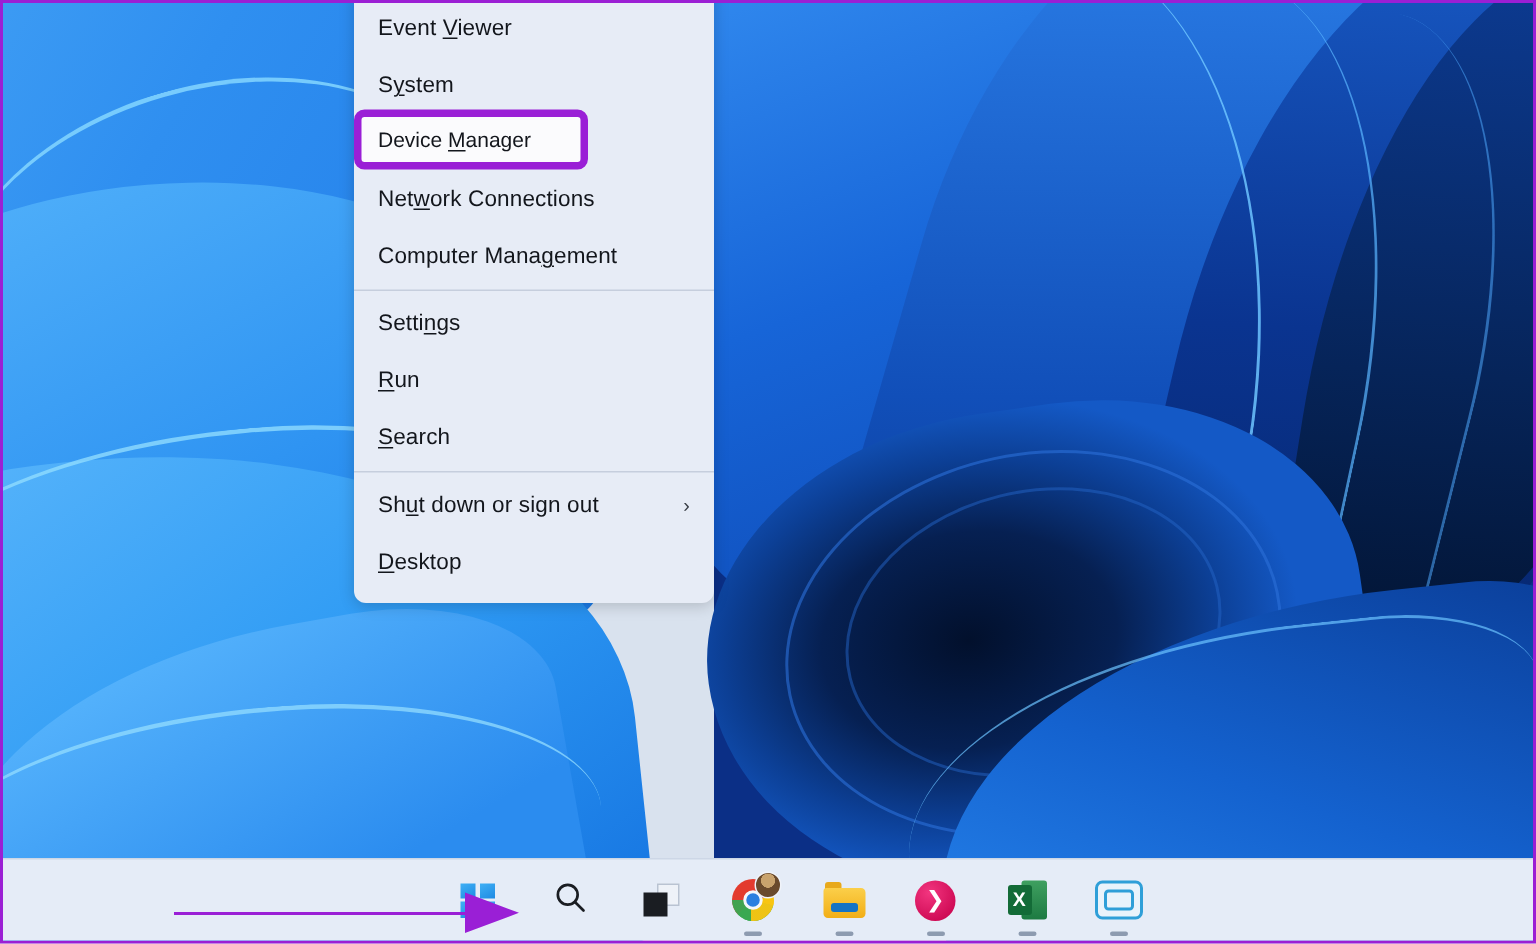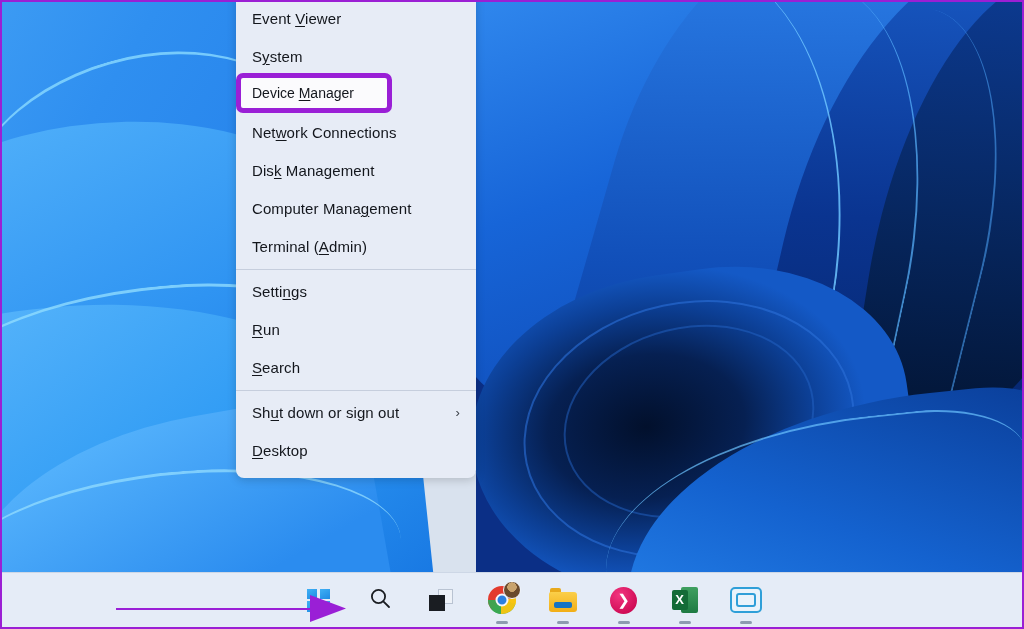"Disk Management" div.menu-item { html: <div> <span>Dis<u>k</u> Management</span> </div> -> none }
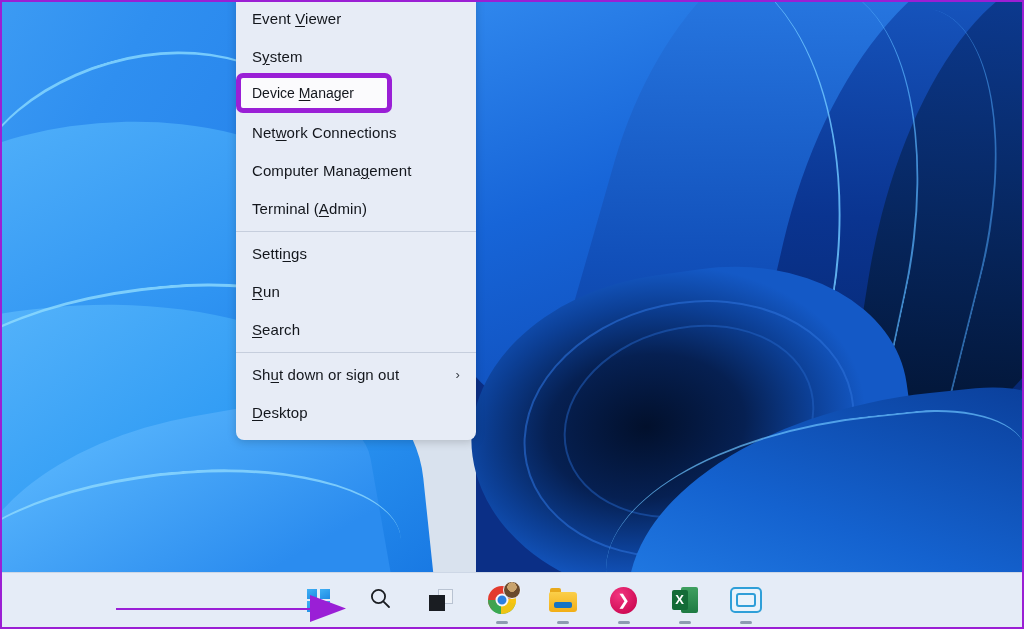"Terminal (Admin)" div.menu-item { html: <div> <span>Terminal (<u>A</u>dmin)</span> </div> -> none }
